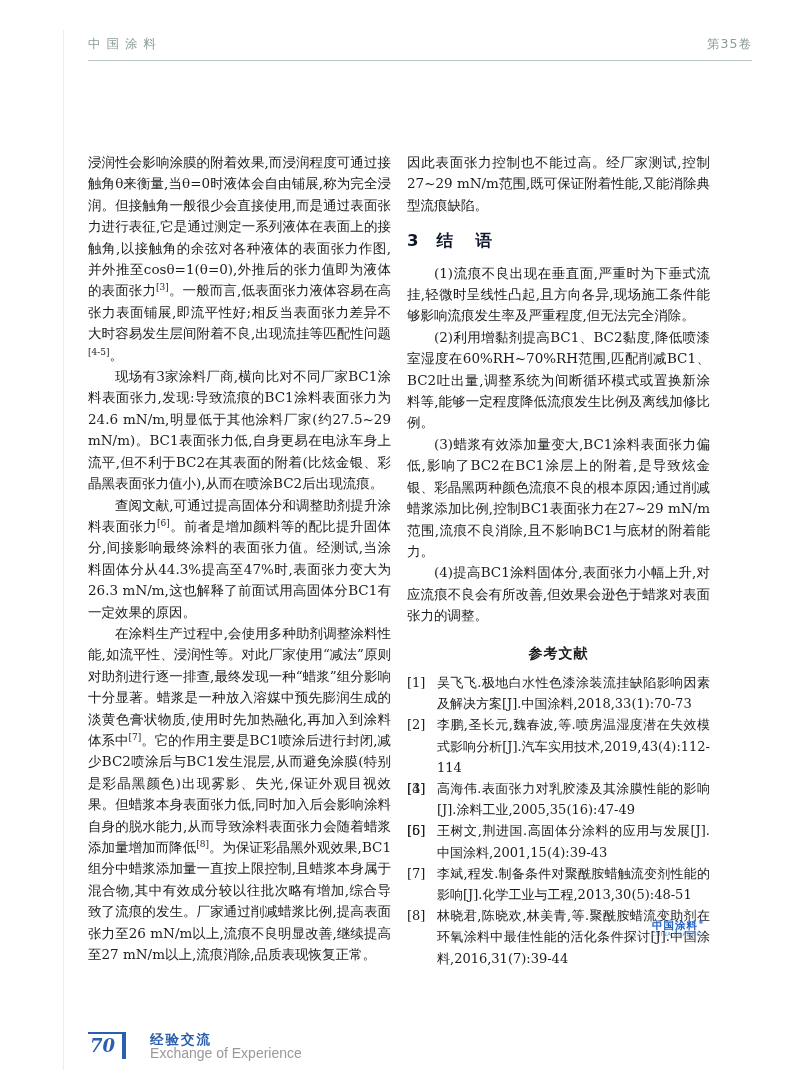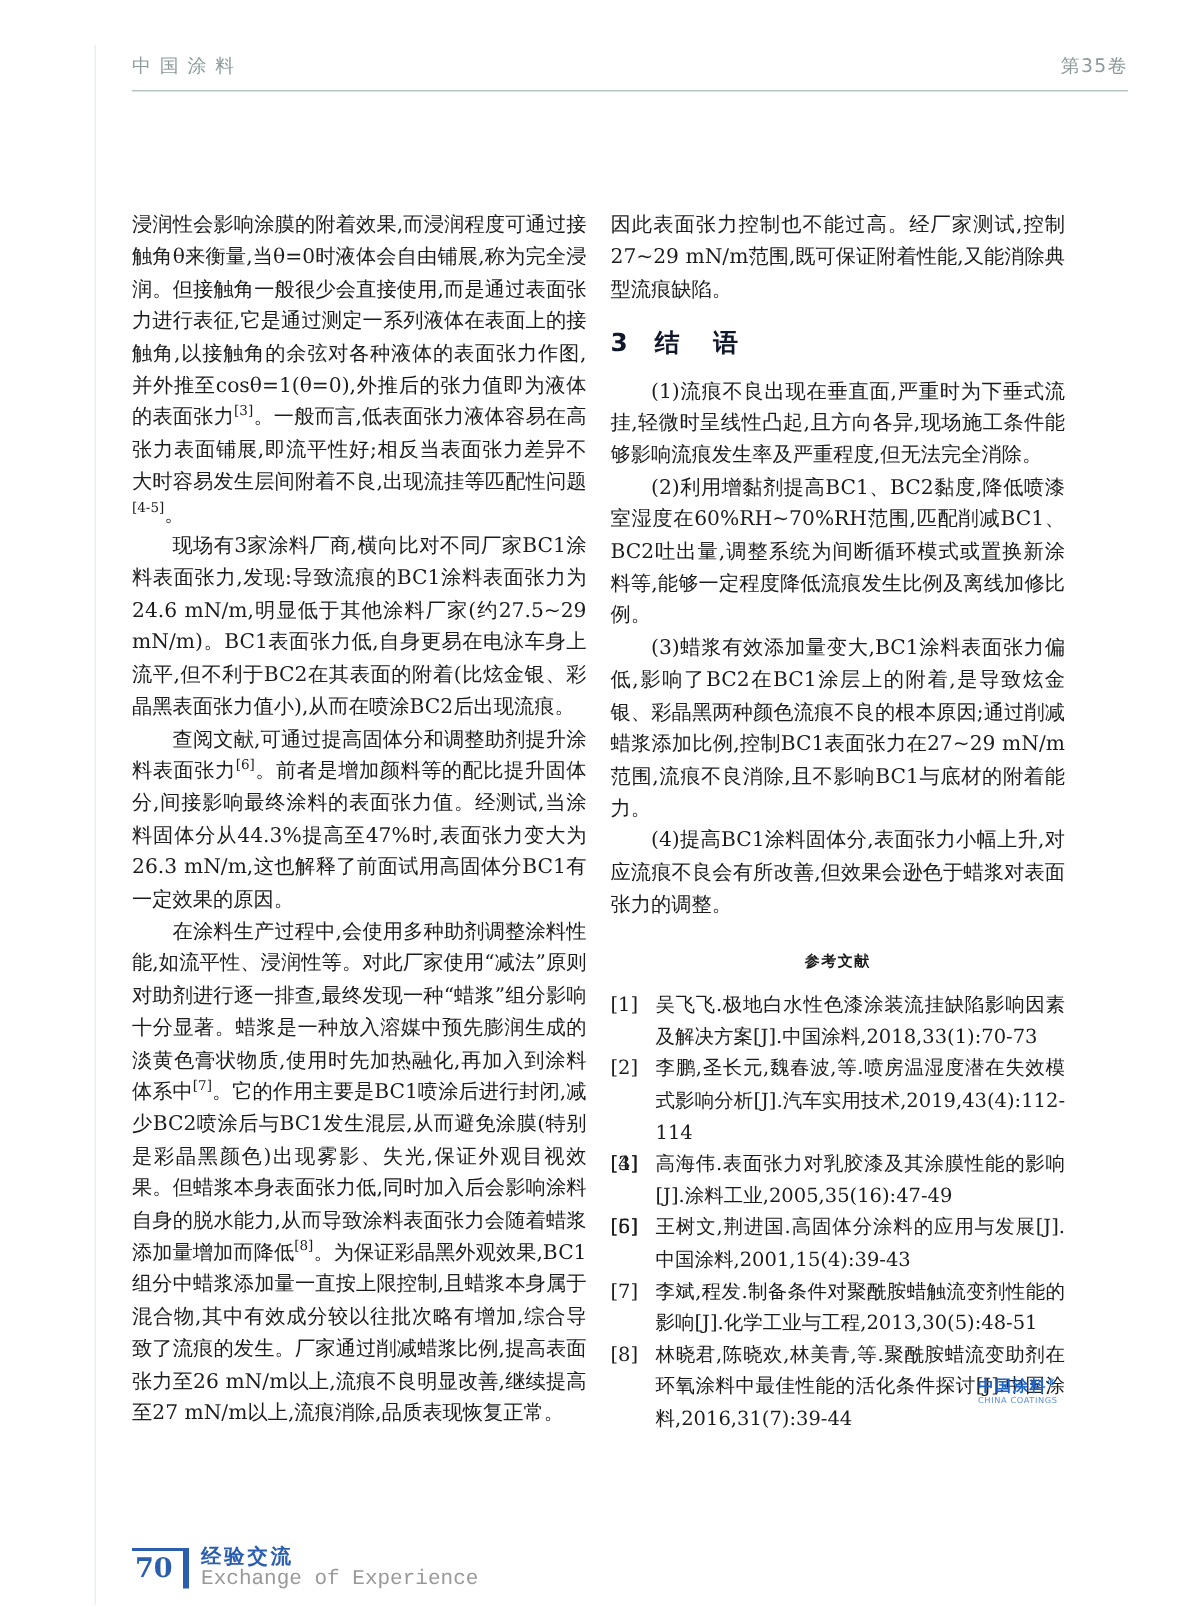"浸润性会影响涂膜的附着效果,而浸润程度可通过接触角θ来衡量,当θ=0时液体会自由" .columns { top: 140px -> 152px }
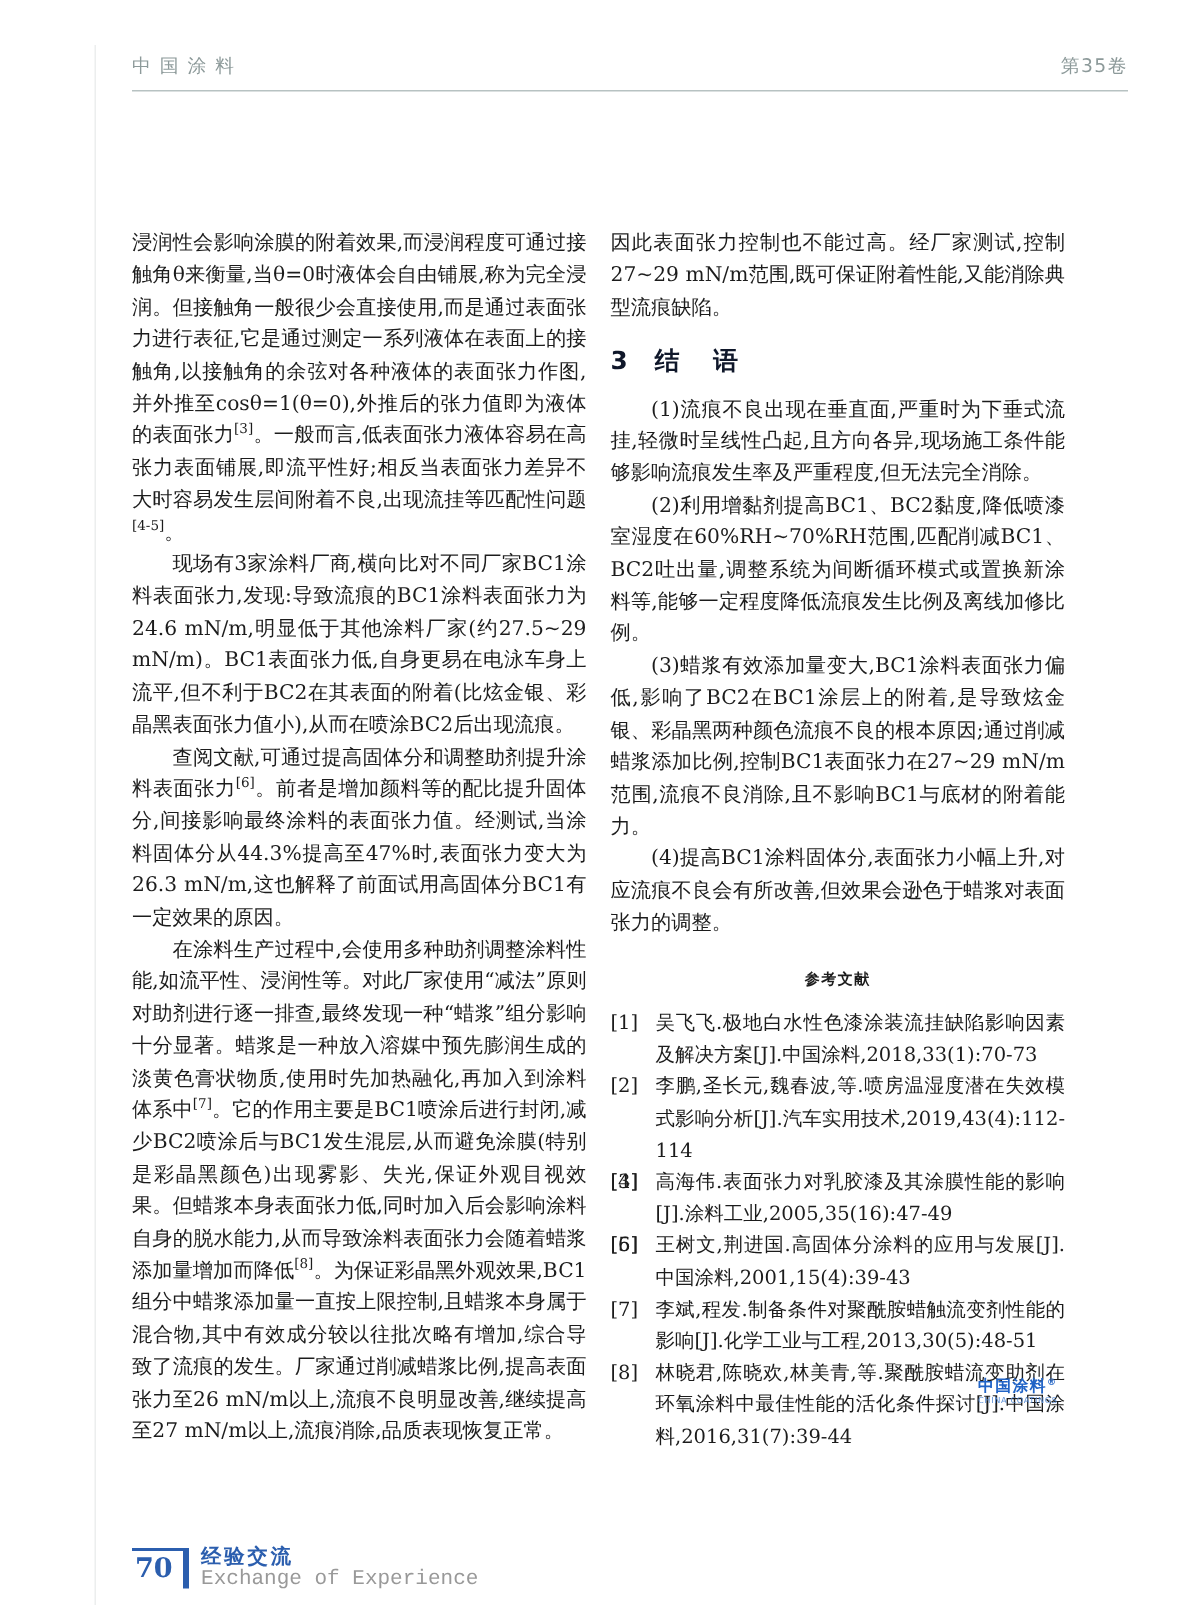"参考文献" .ref-heading { font-size: 10px -> 14px }
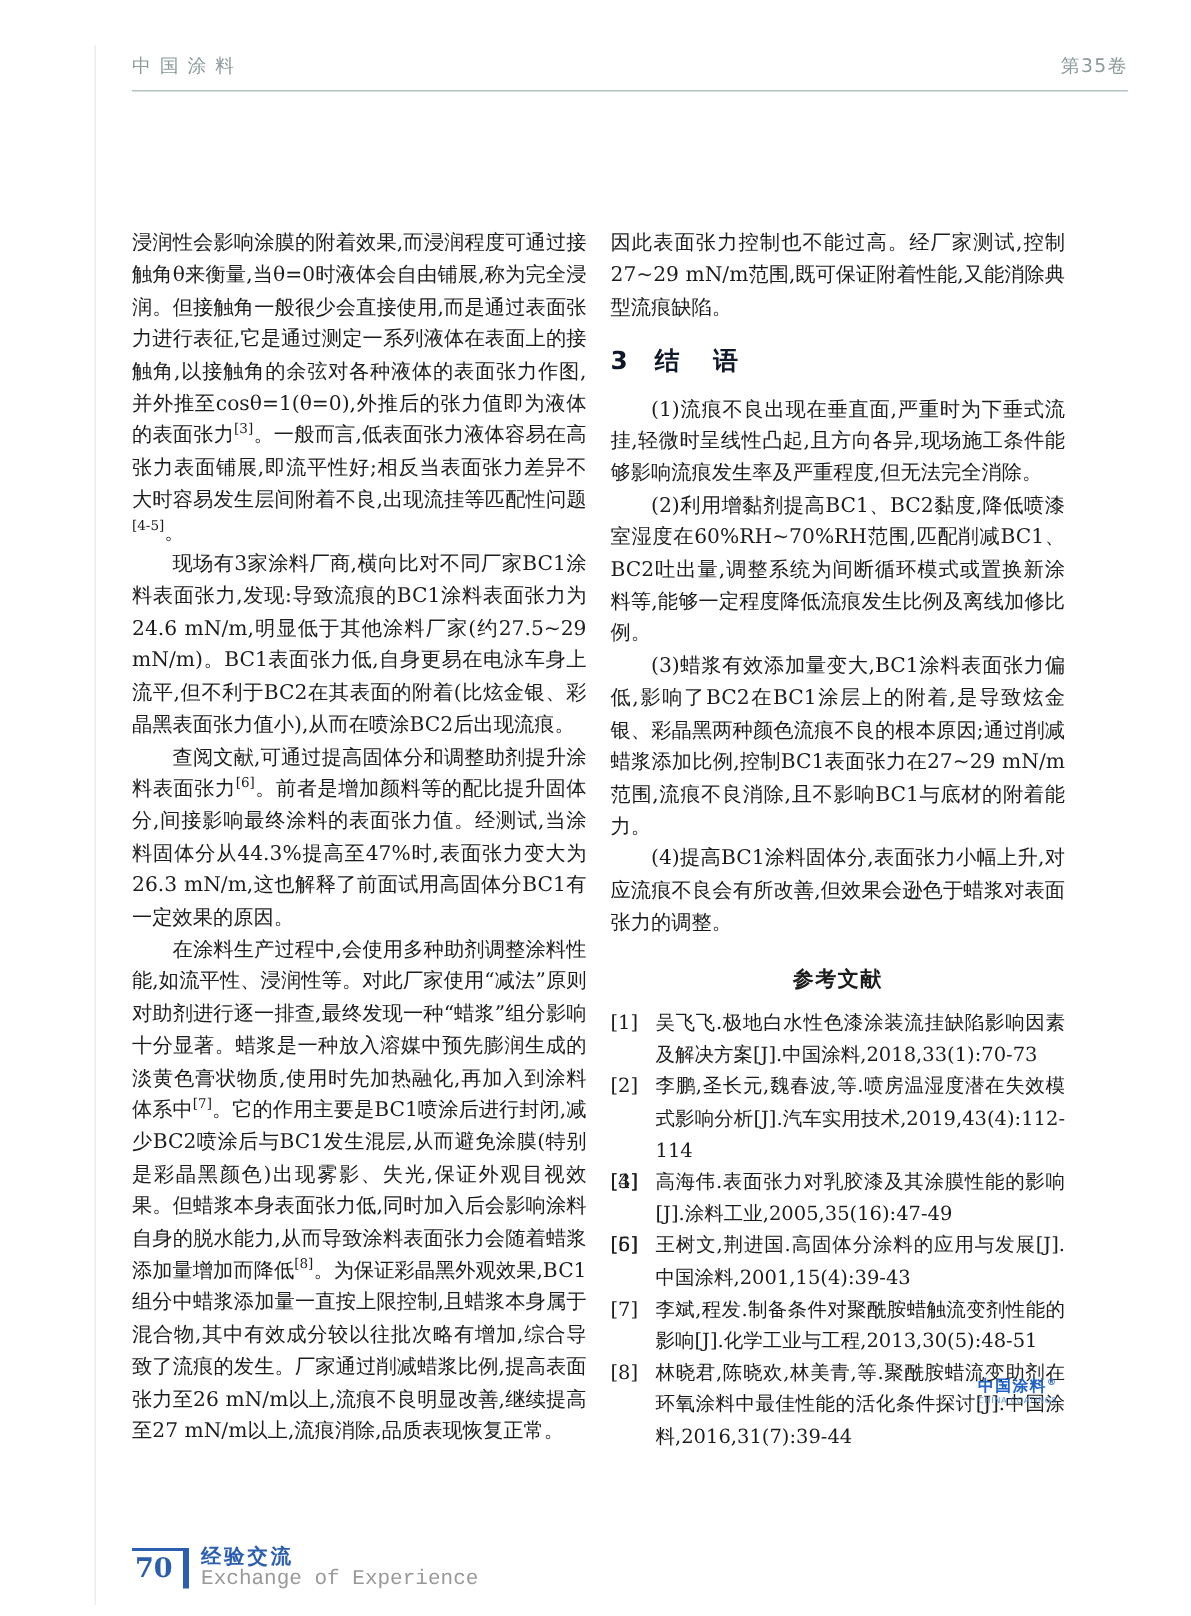"70" .pagenum { font-style: none -> italic }
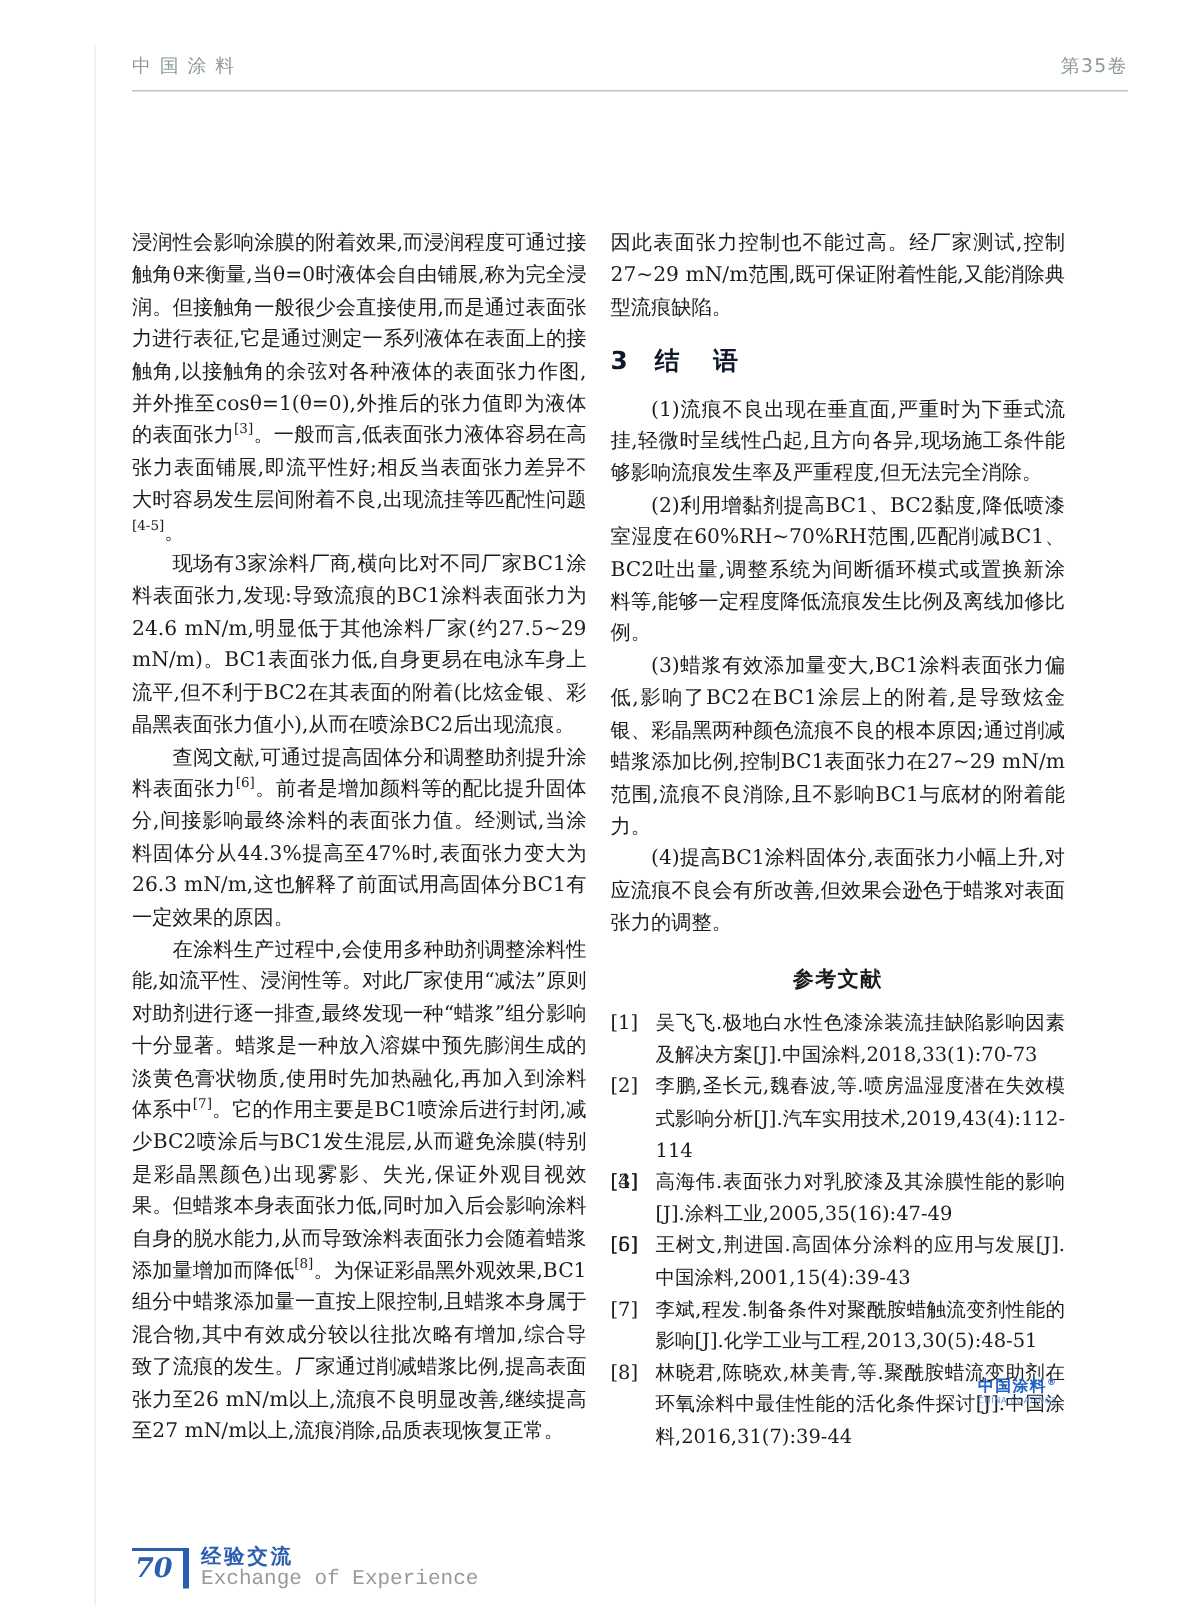"经验交流" .footer-text { font-family: Liberation Mono, monospace -> Liberation Sans, sans-serif; margin-left: 8px -> 24px }
